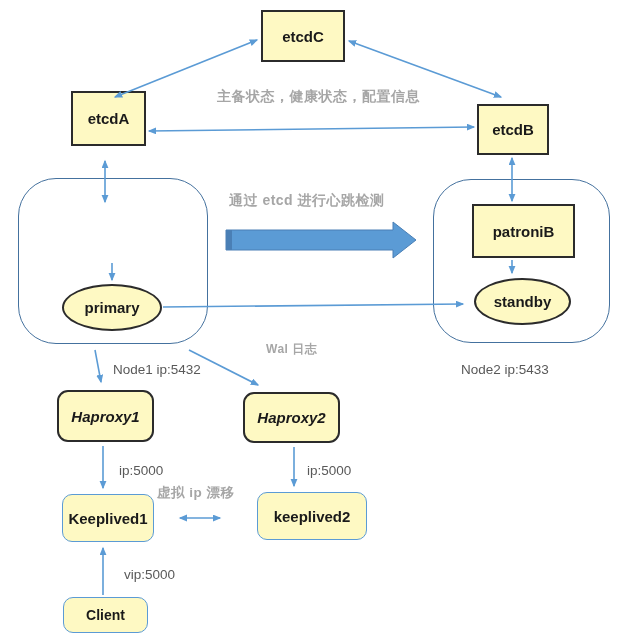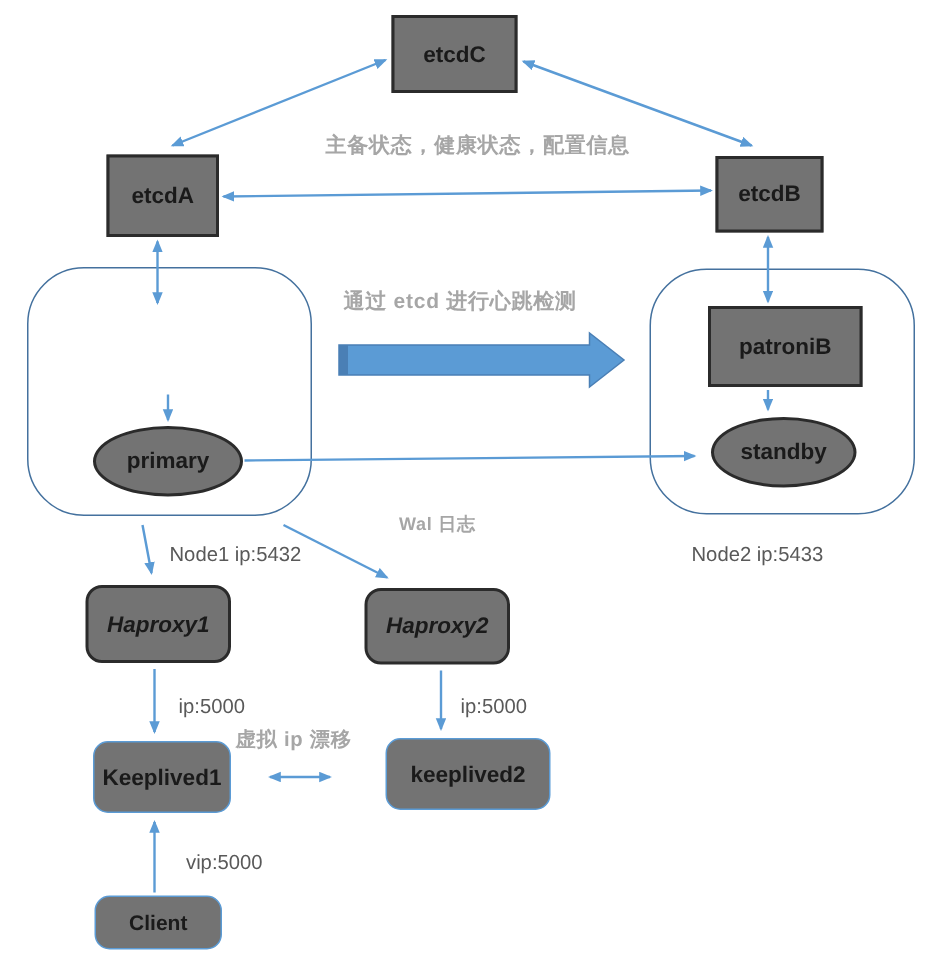"etcdC" .node { background: #737373 -> #fef9c3 }
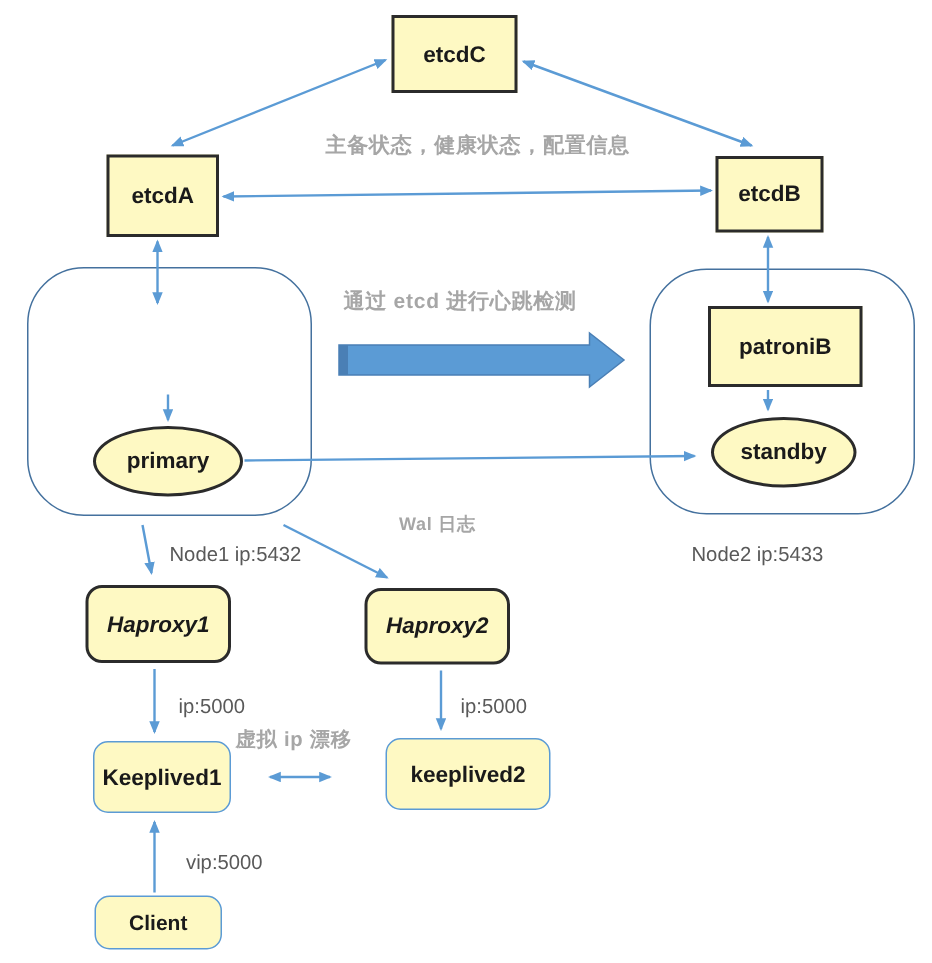"etcdA" div.node { top: 103px -> 91px }
